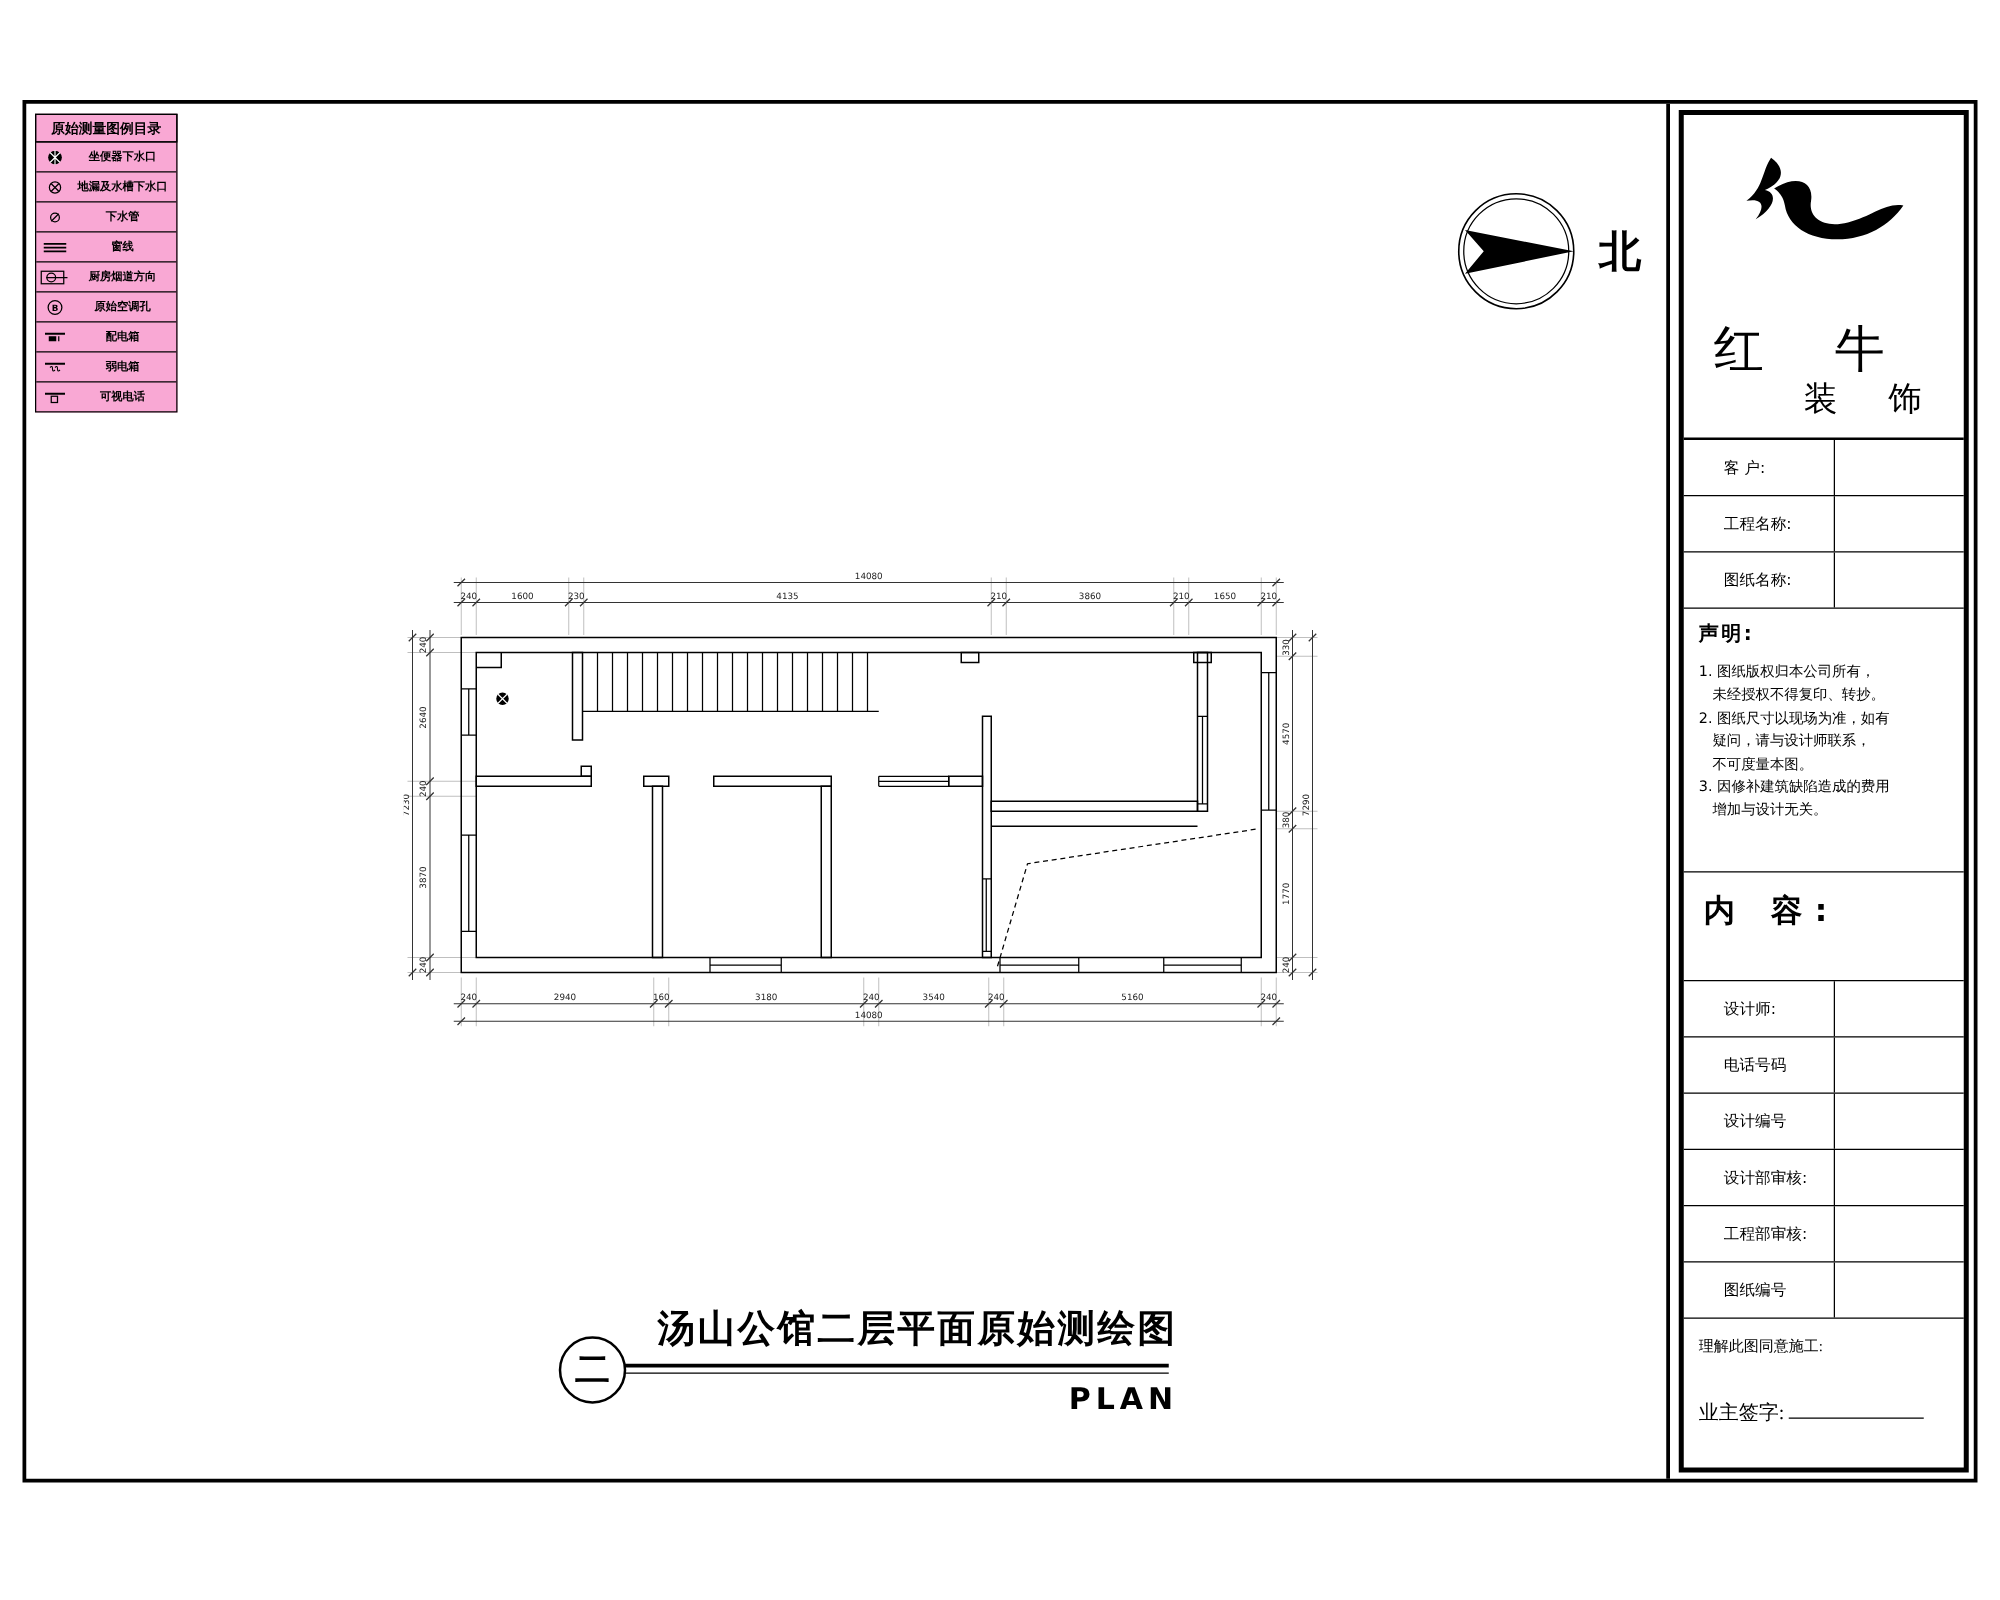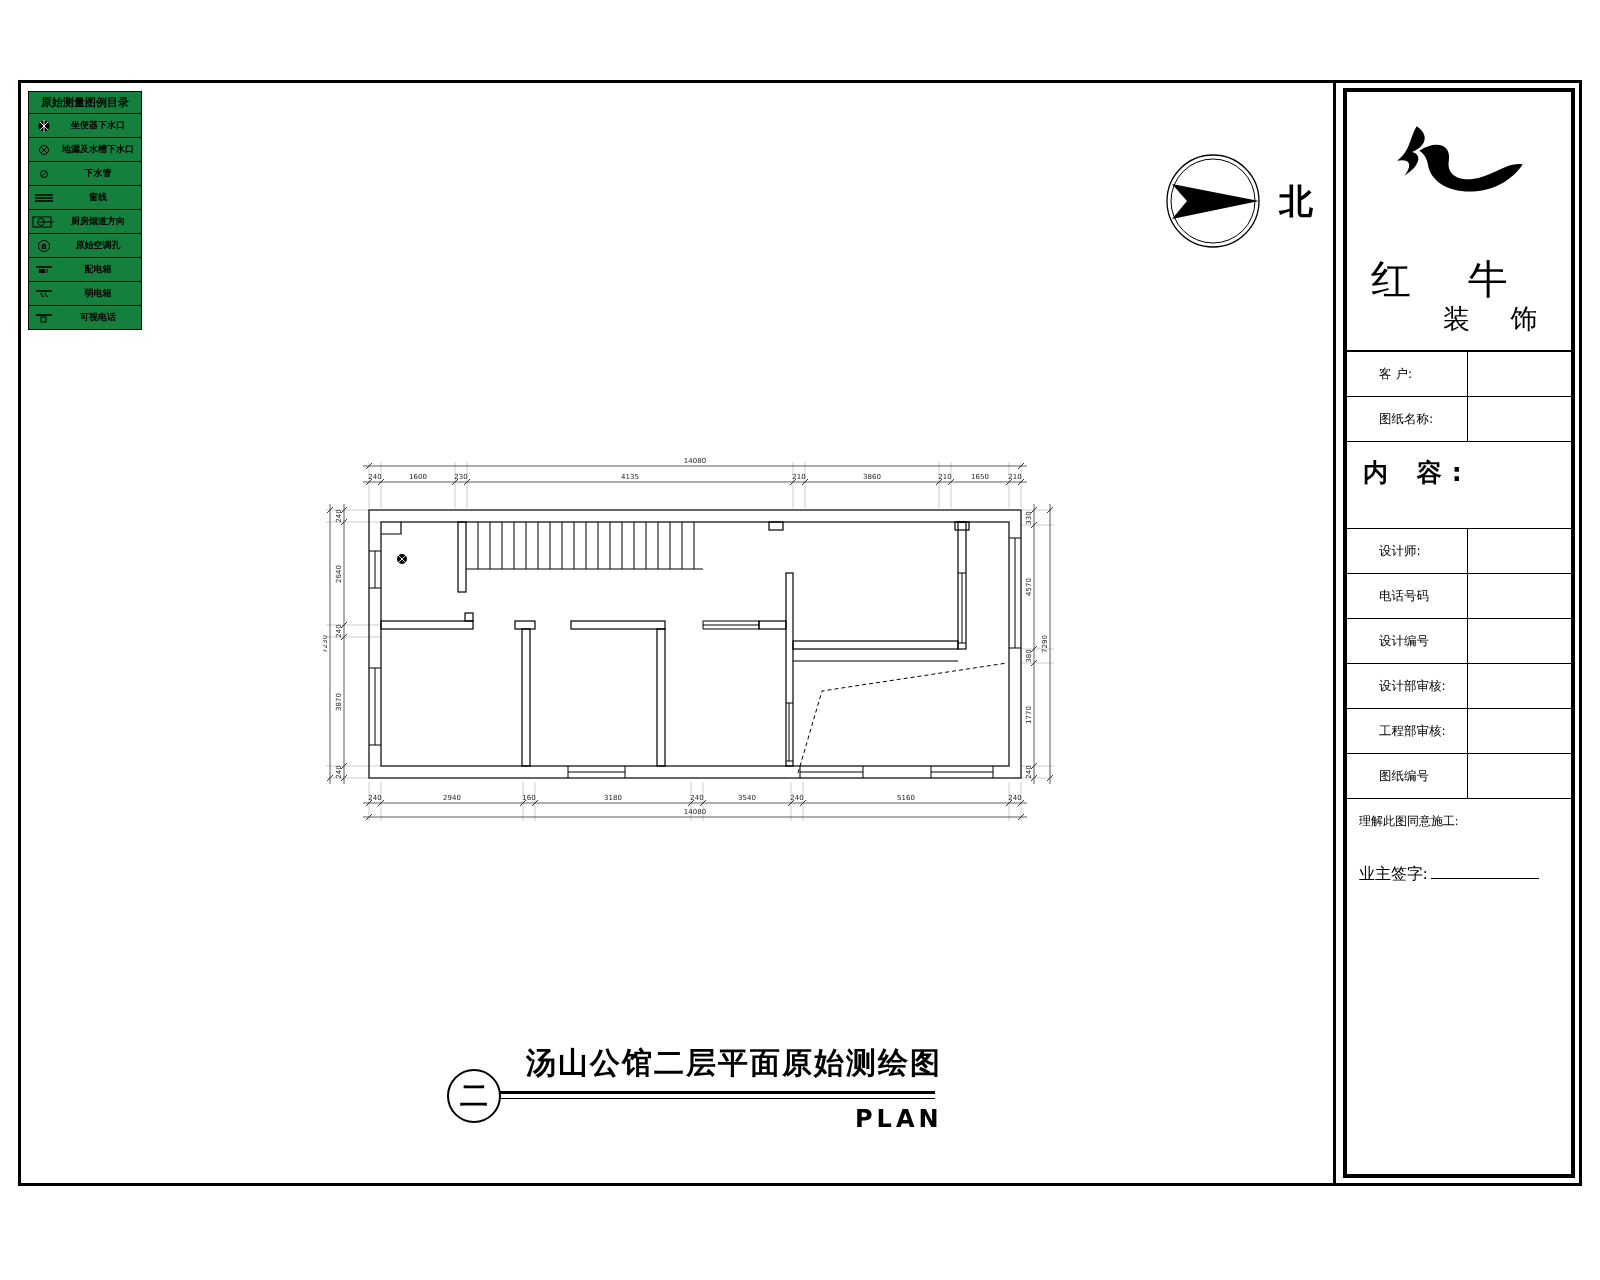"原始测量图例目录" .legend { background: #15803d -> #f9a8d4 }
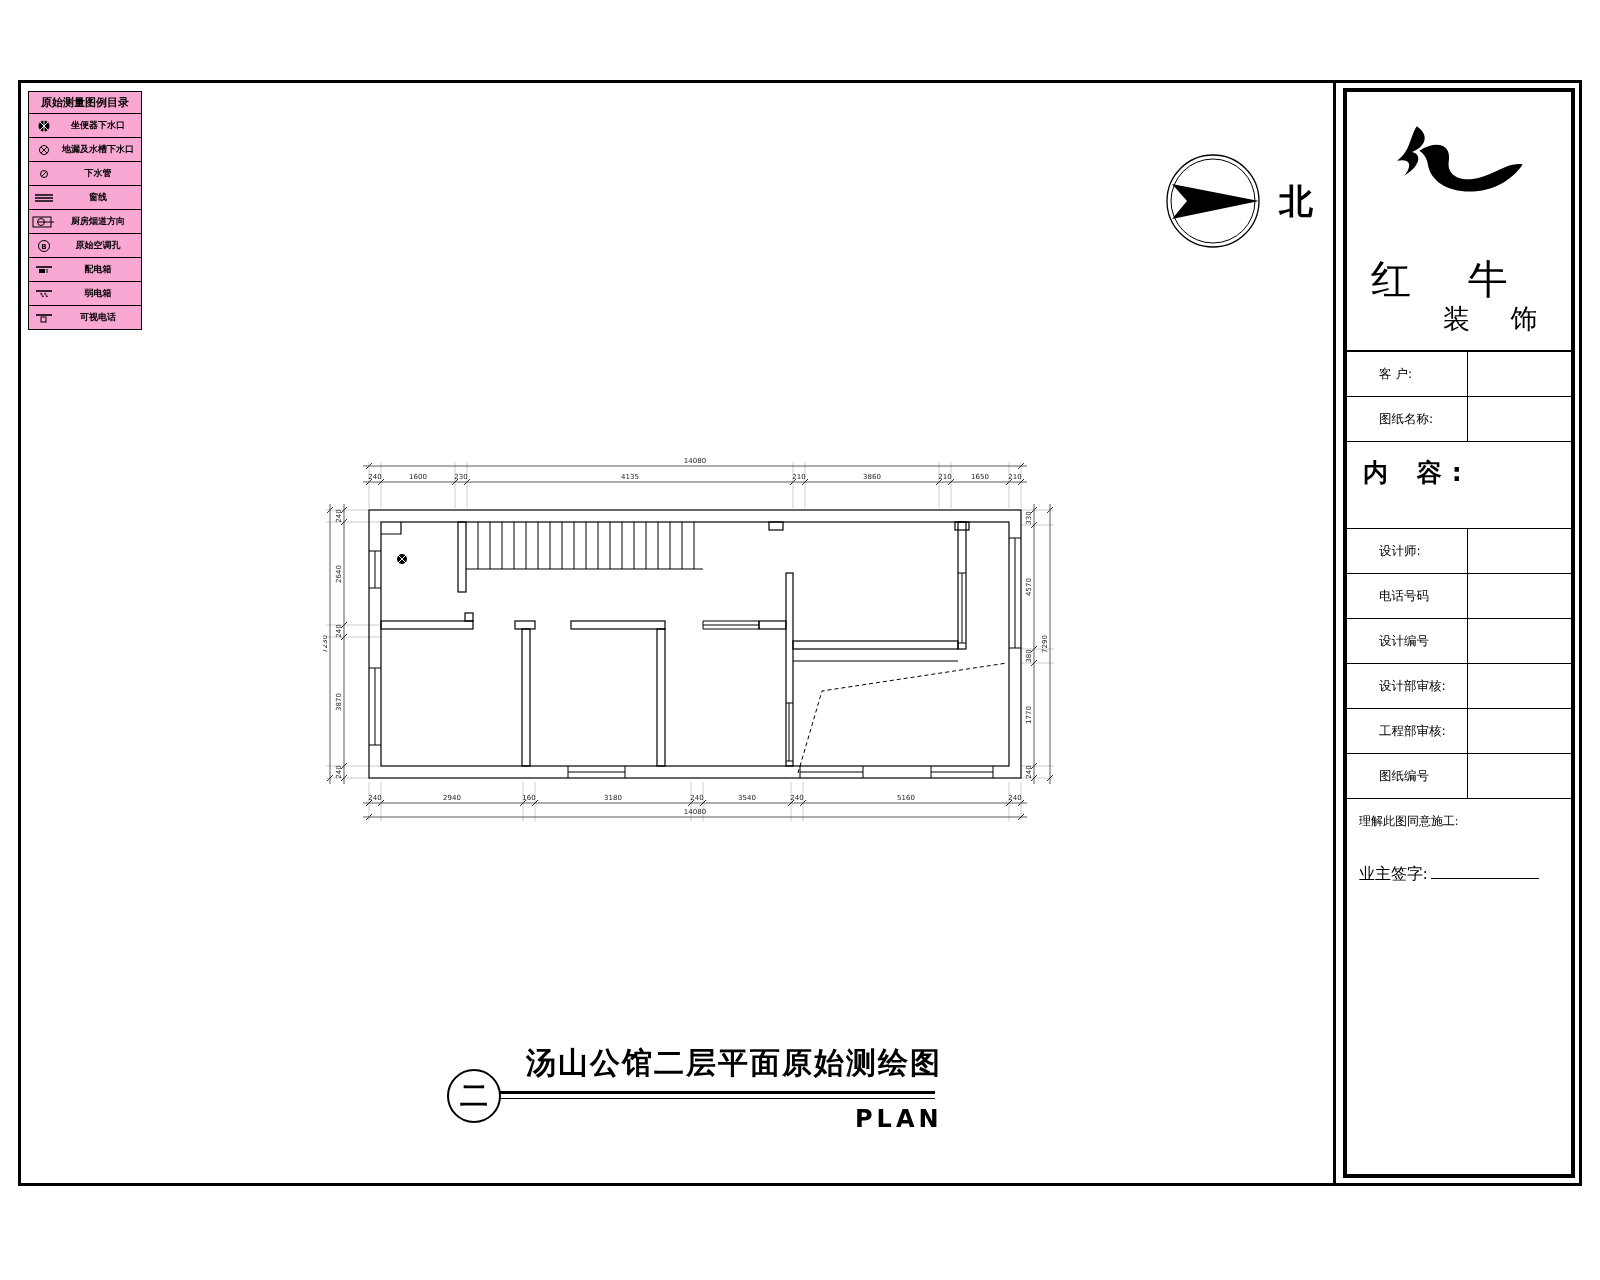"工程名称:" div.sec { html: none -> <div> <div>工程名称:</div> <div></div> </div> }
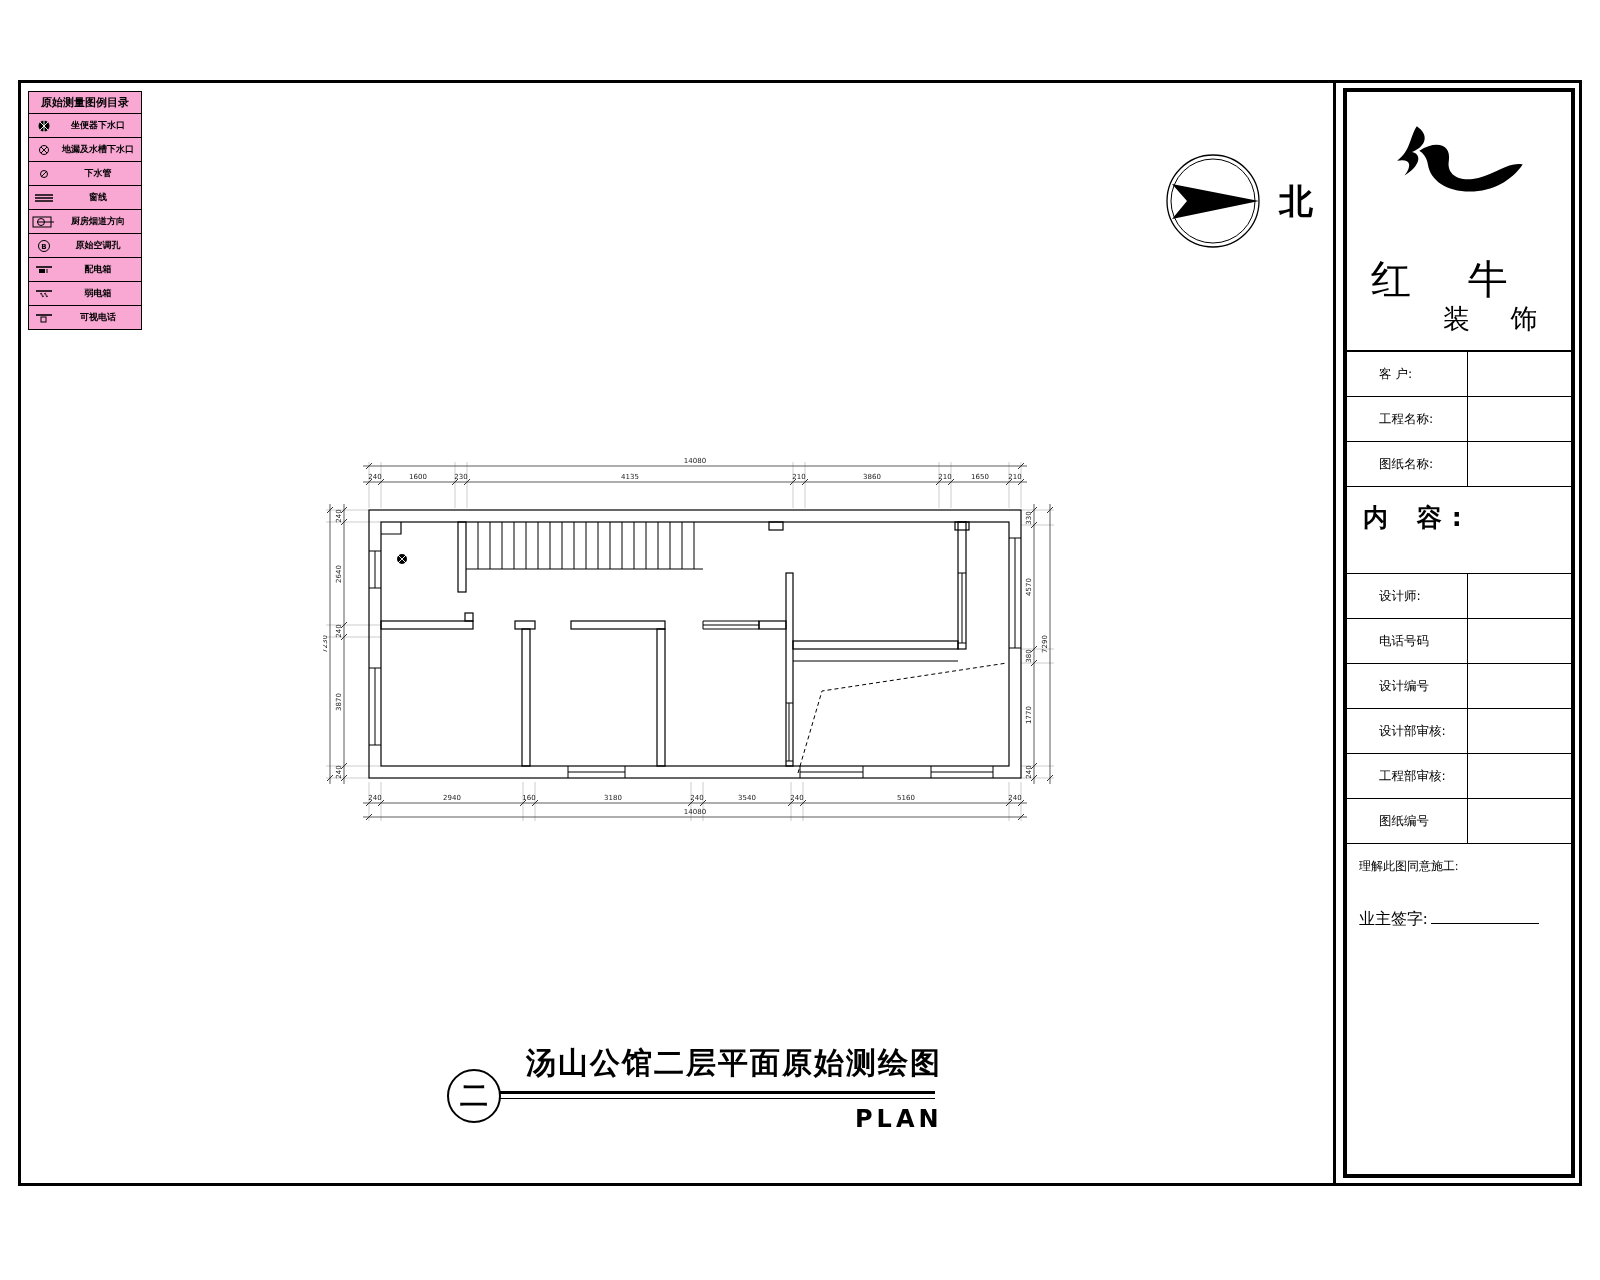"声明:" div.sec { html: none -> <div> <div>声明:</div> <div>1. 图纸版权归本公司所有，</div> <div> 未经授权不得复印、转抄。</div> <div>2. 图纸尺寸以现场为准，如有</div> <div> 疑问，请与设计师联系，</div> <div> 不可度量本图。</div> <div>3. 因修补建筑缺陷造成的费用</div> <div> 增加与设计无关。</div> </div> }
